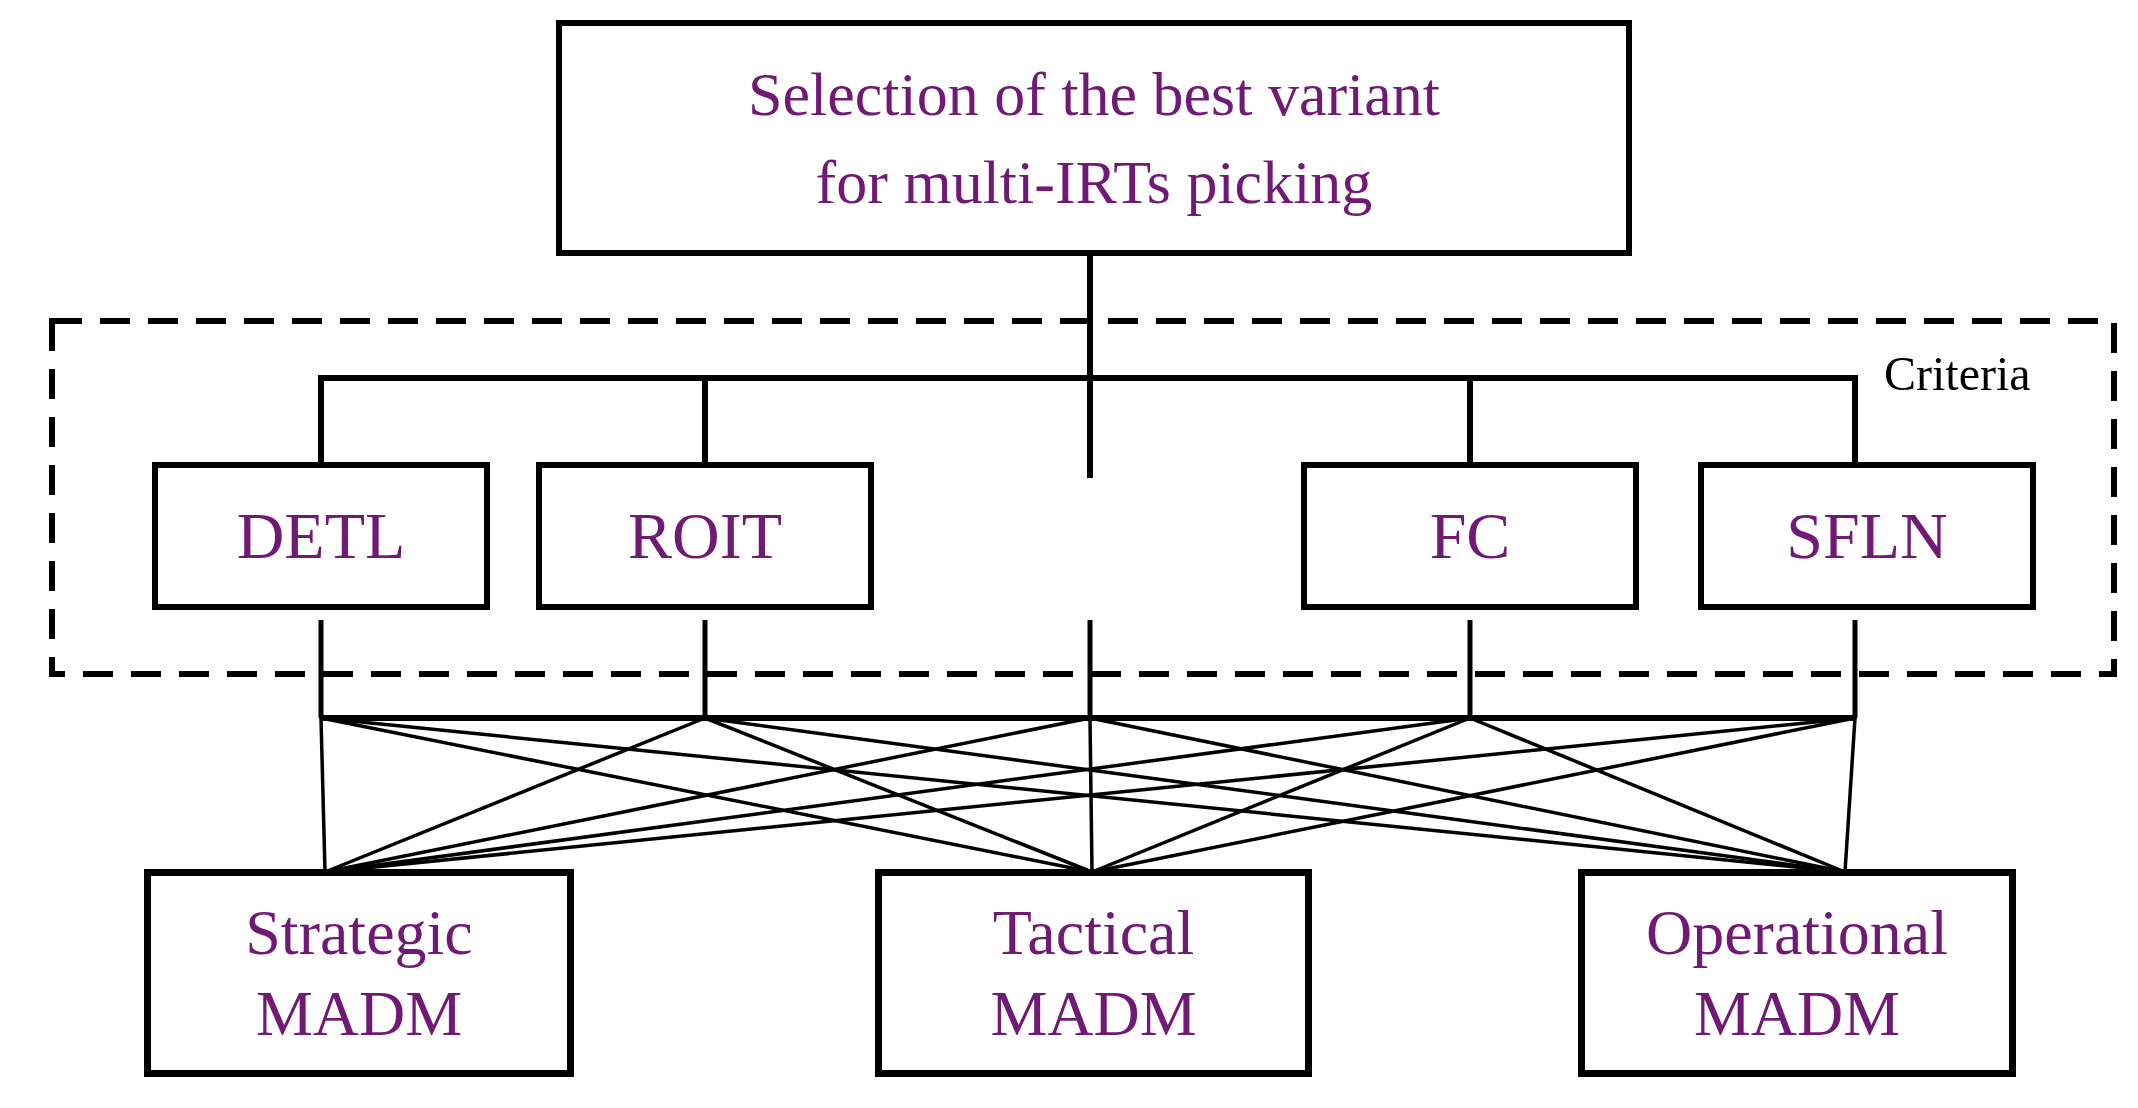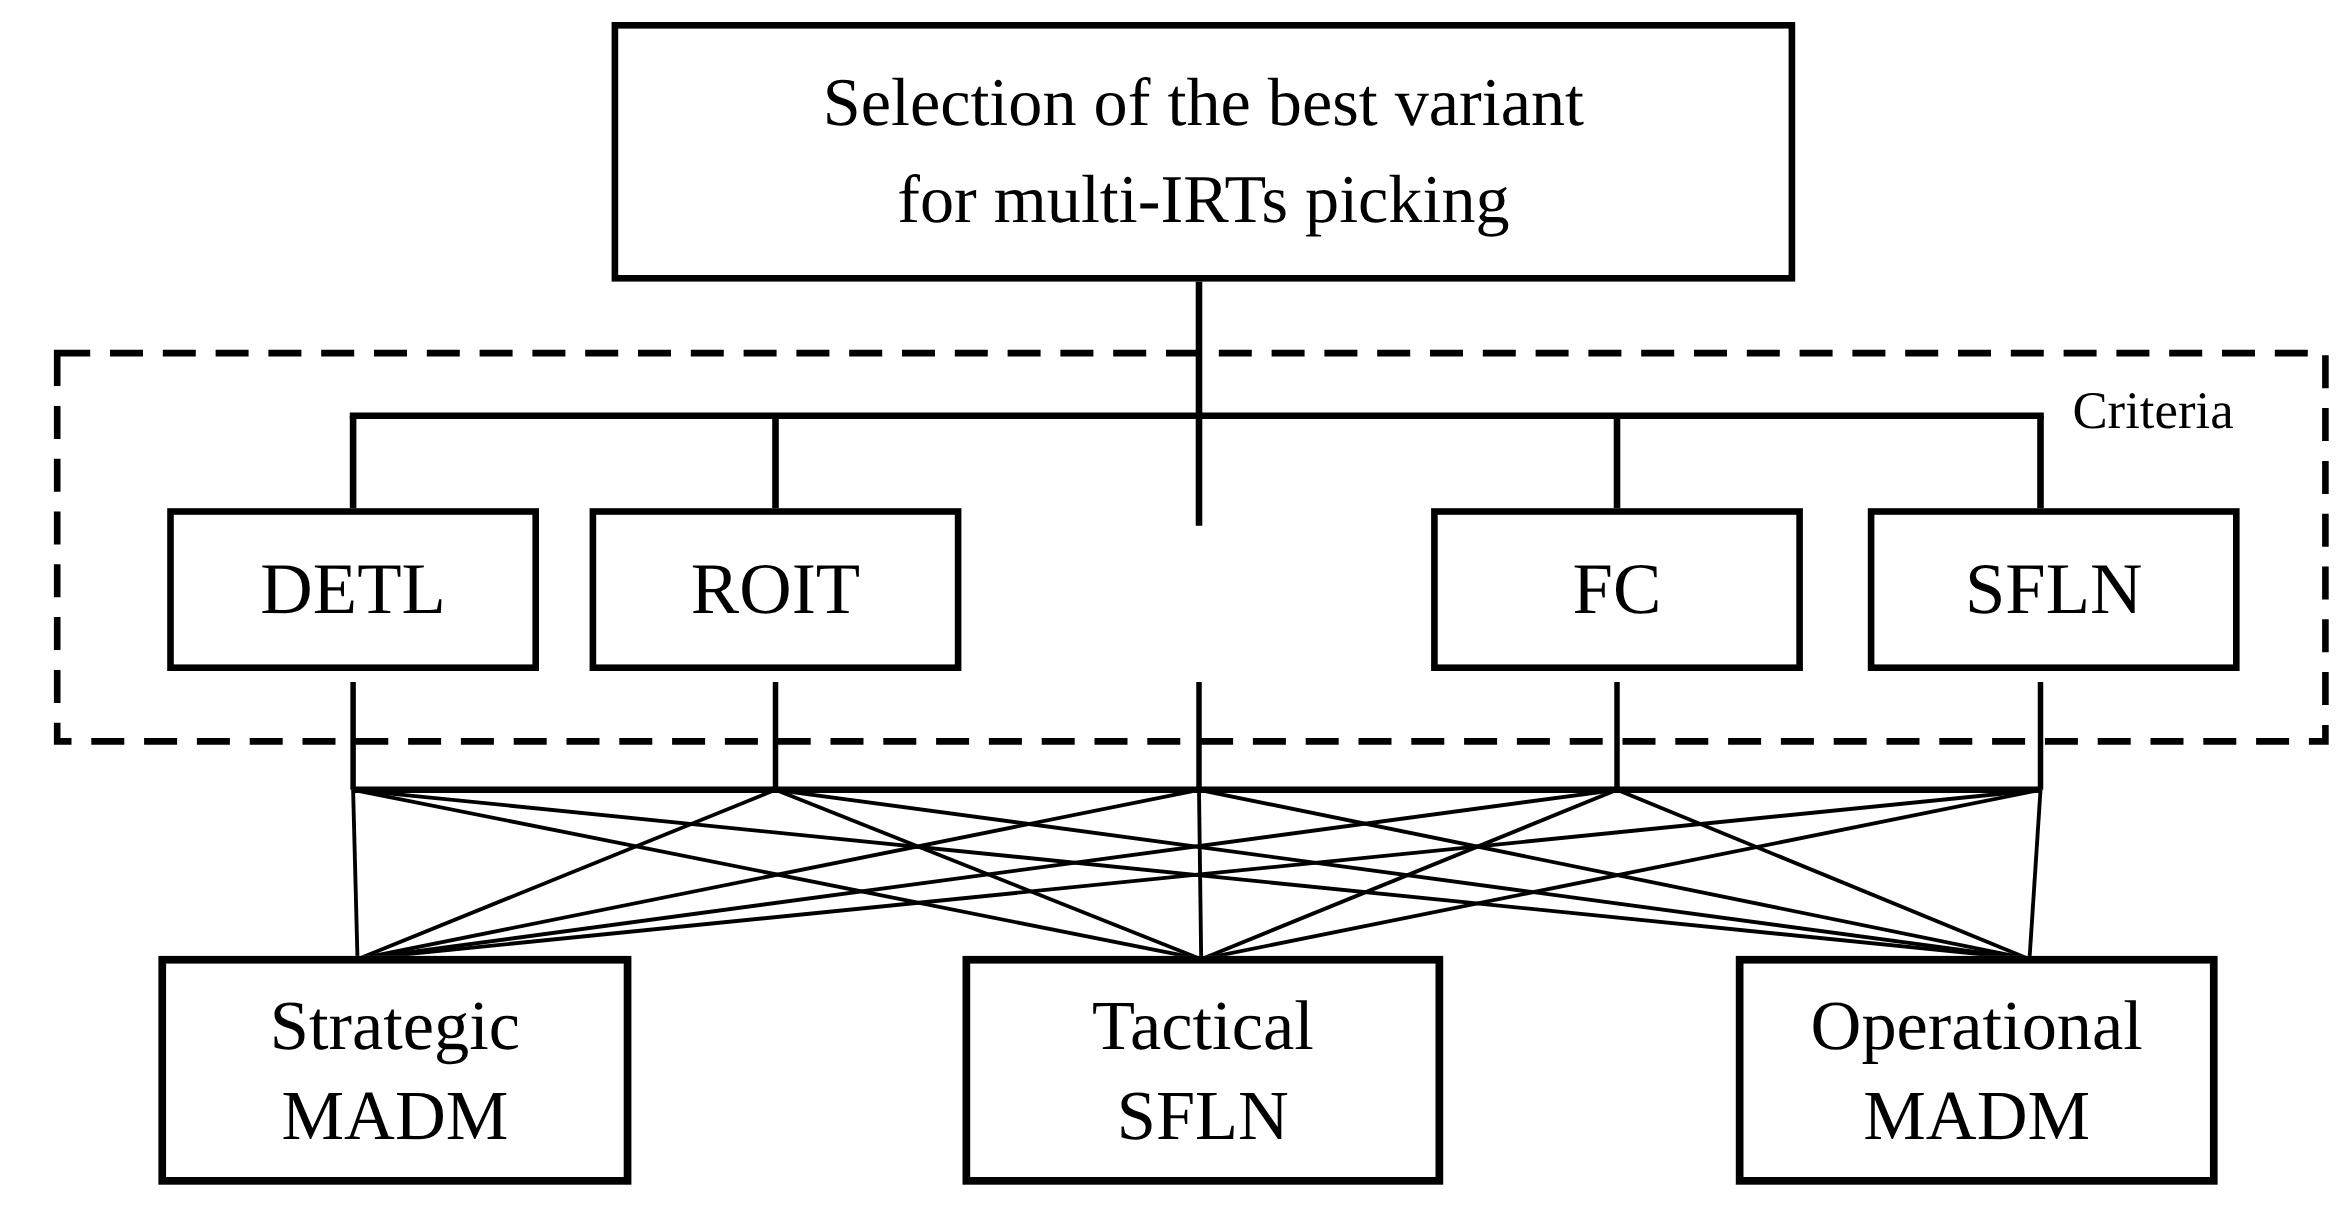"Selection of the best variant" .node { color: #000000 -> #701a75 }
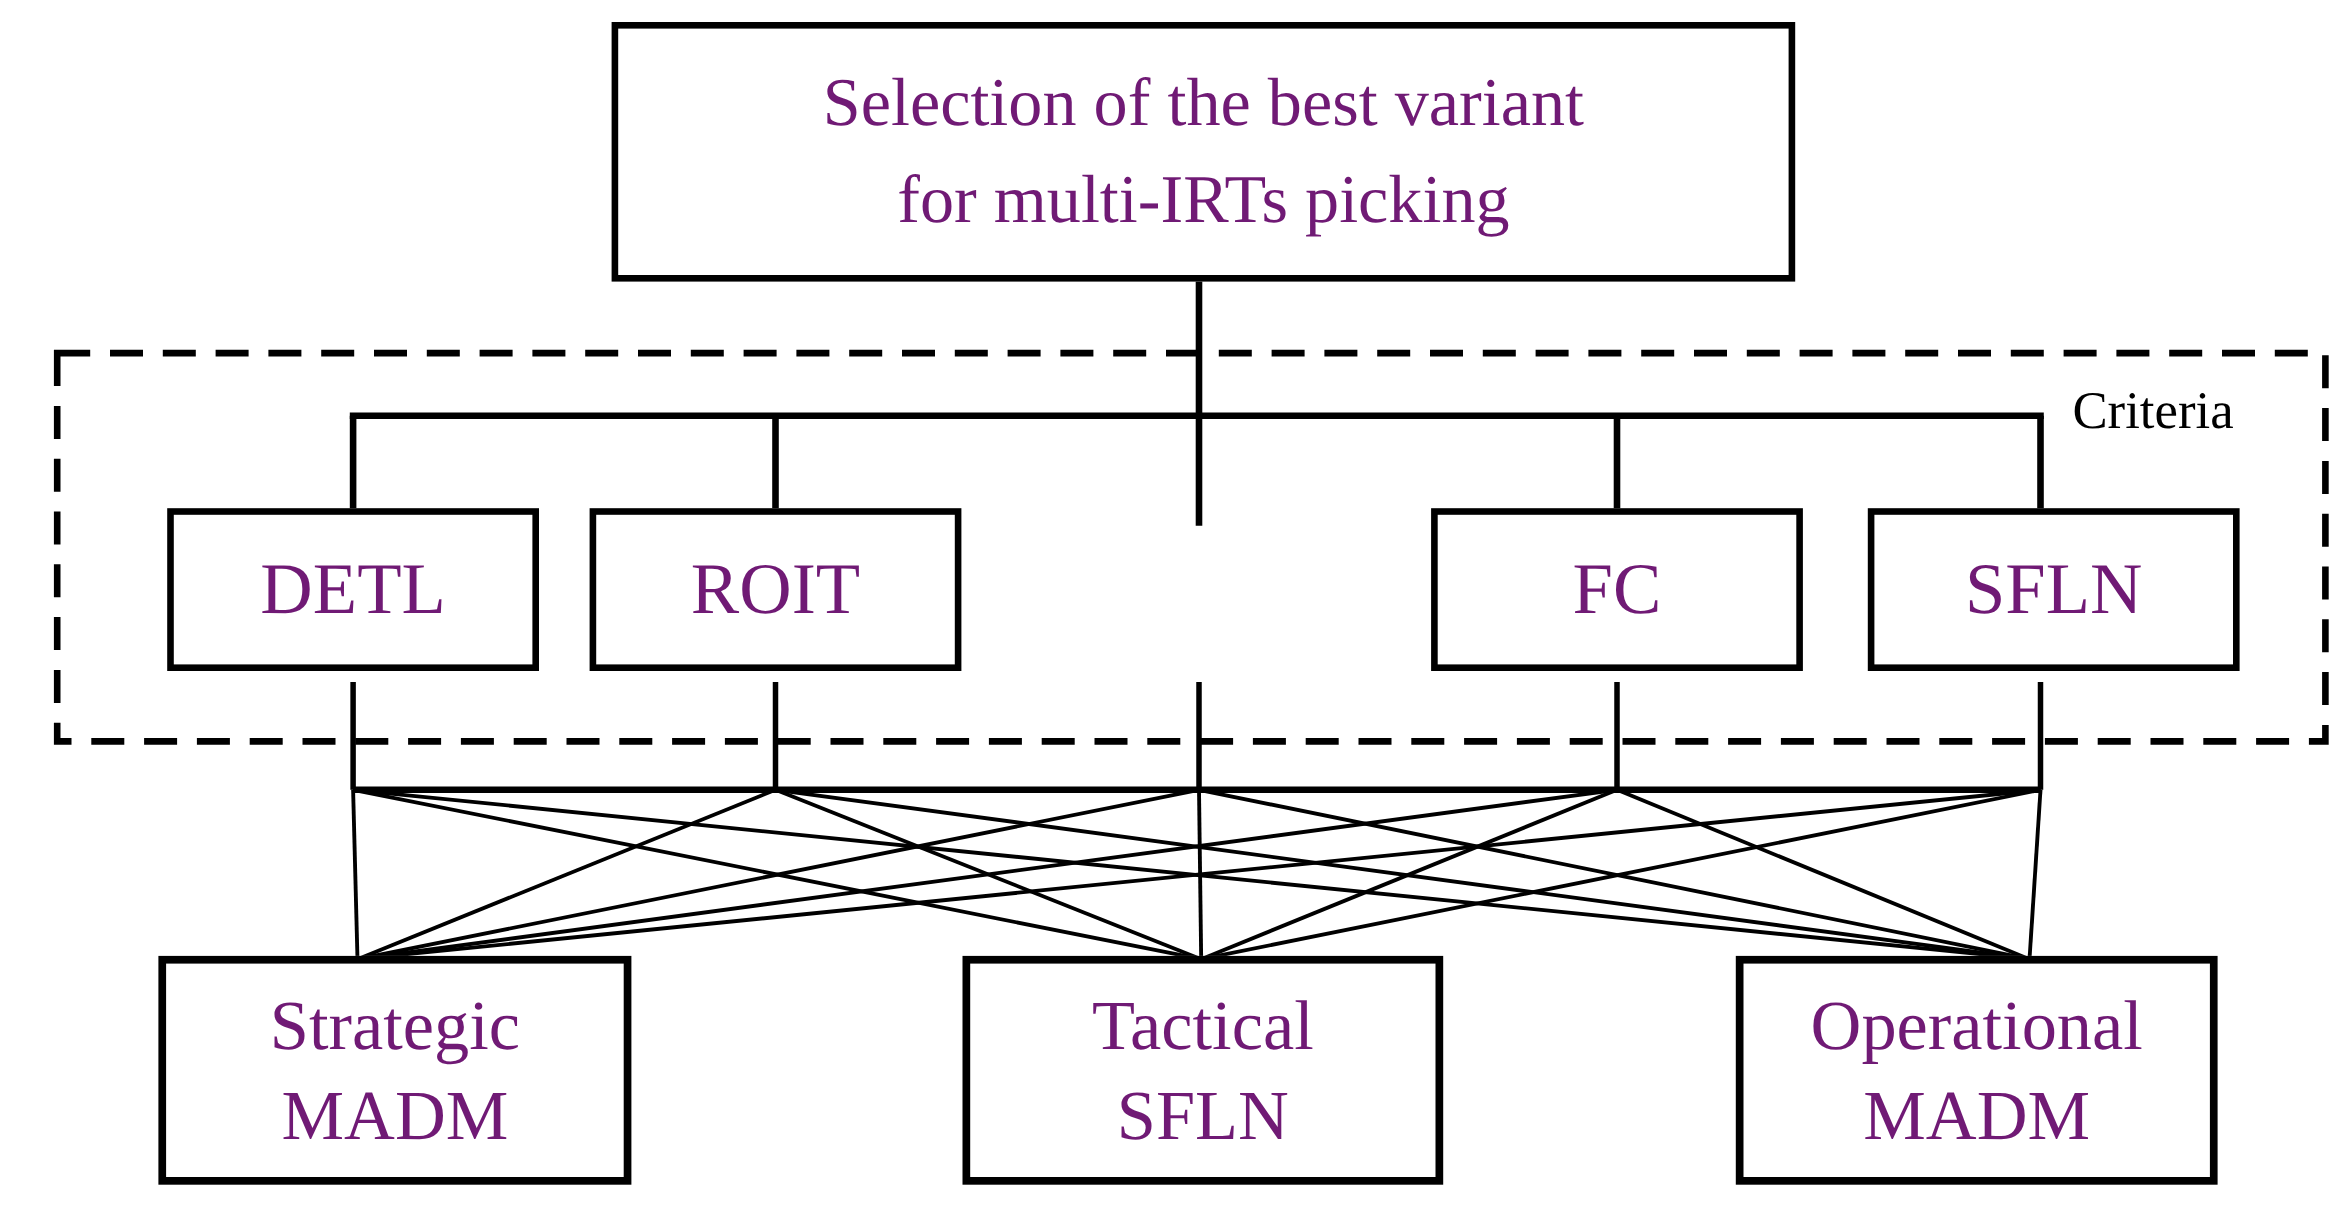"Tactical" span { text: SFLN -> MADM }
